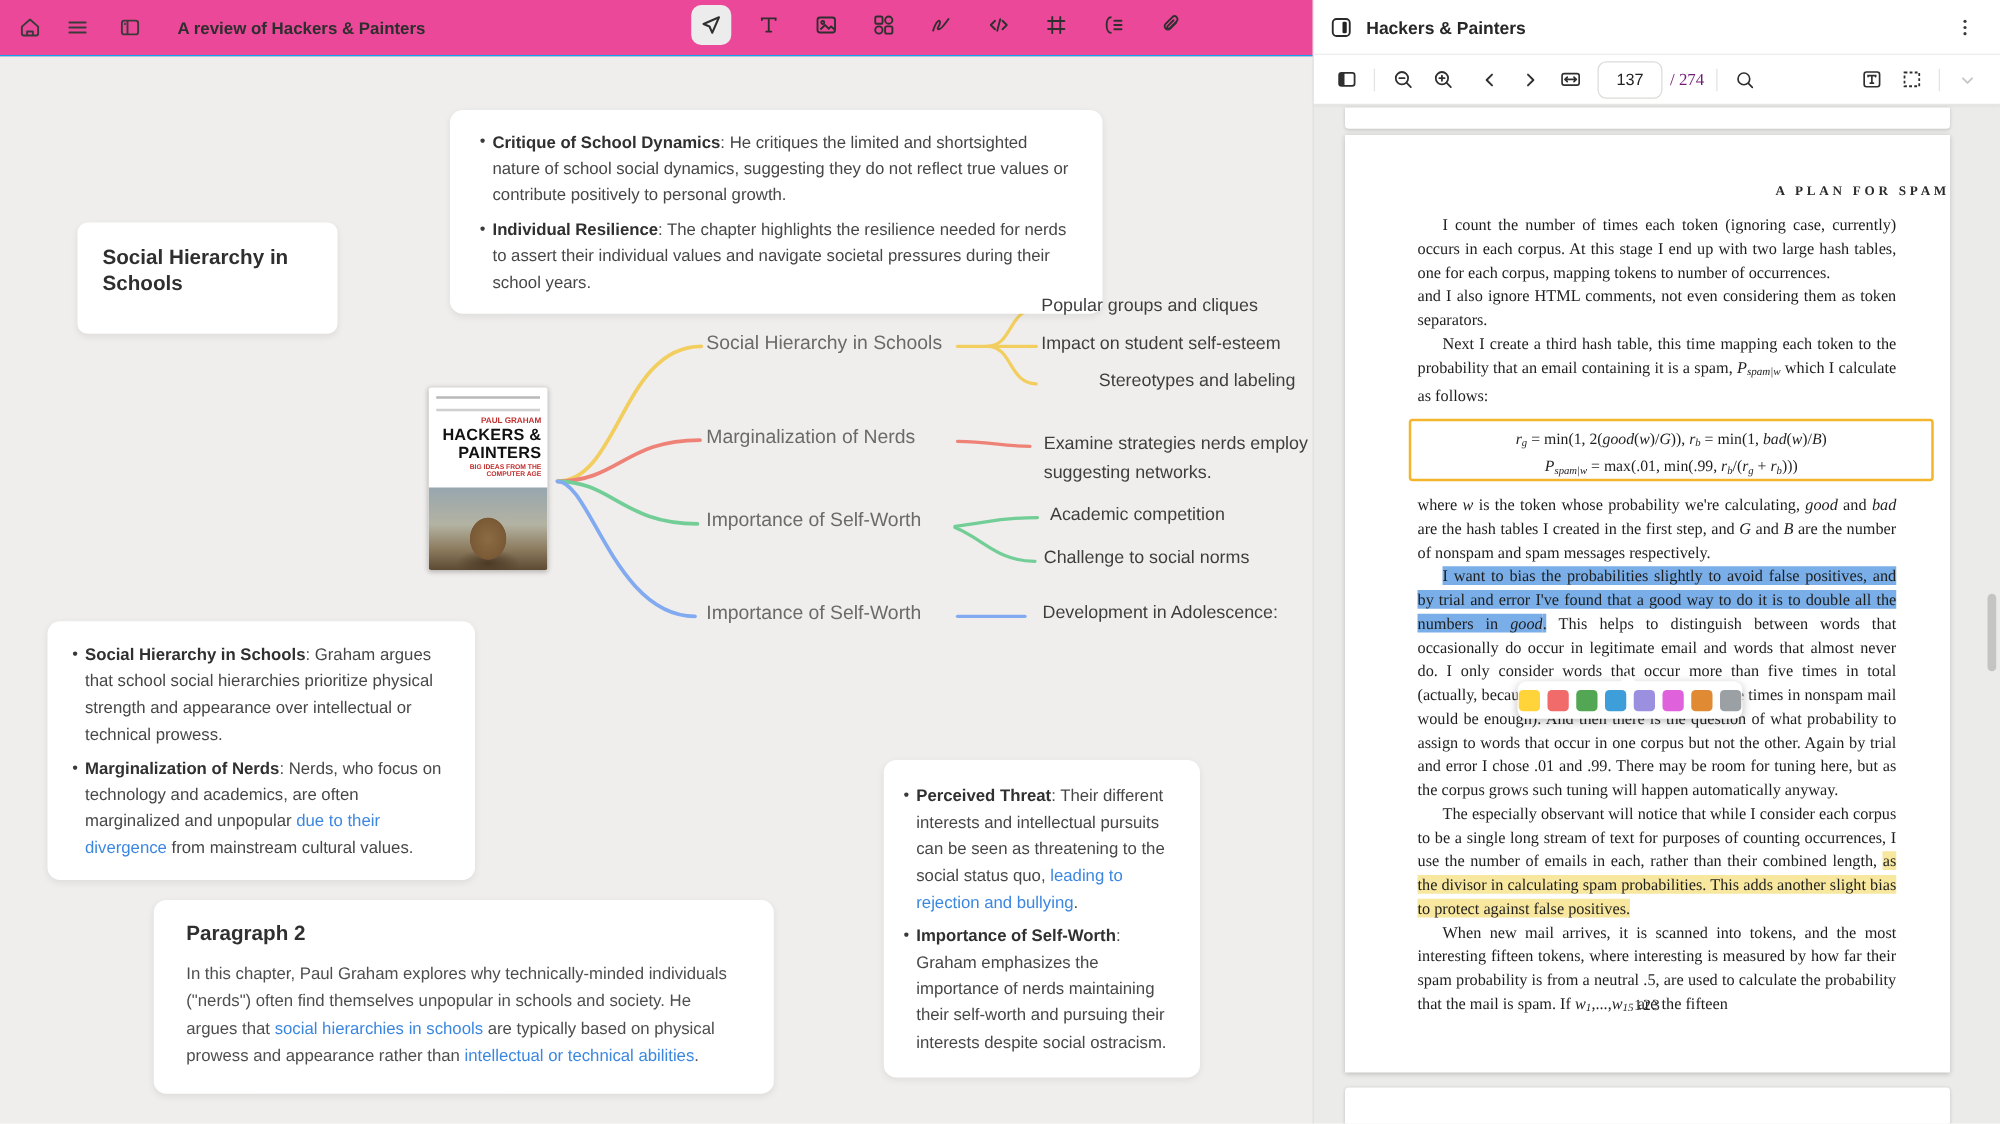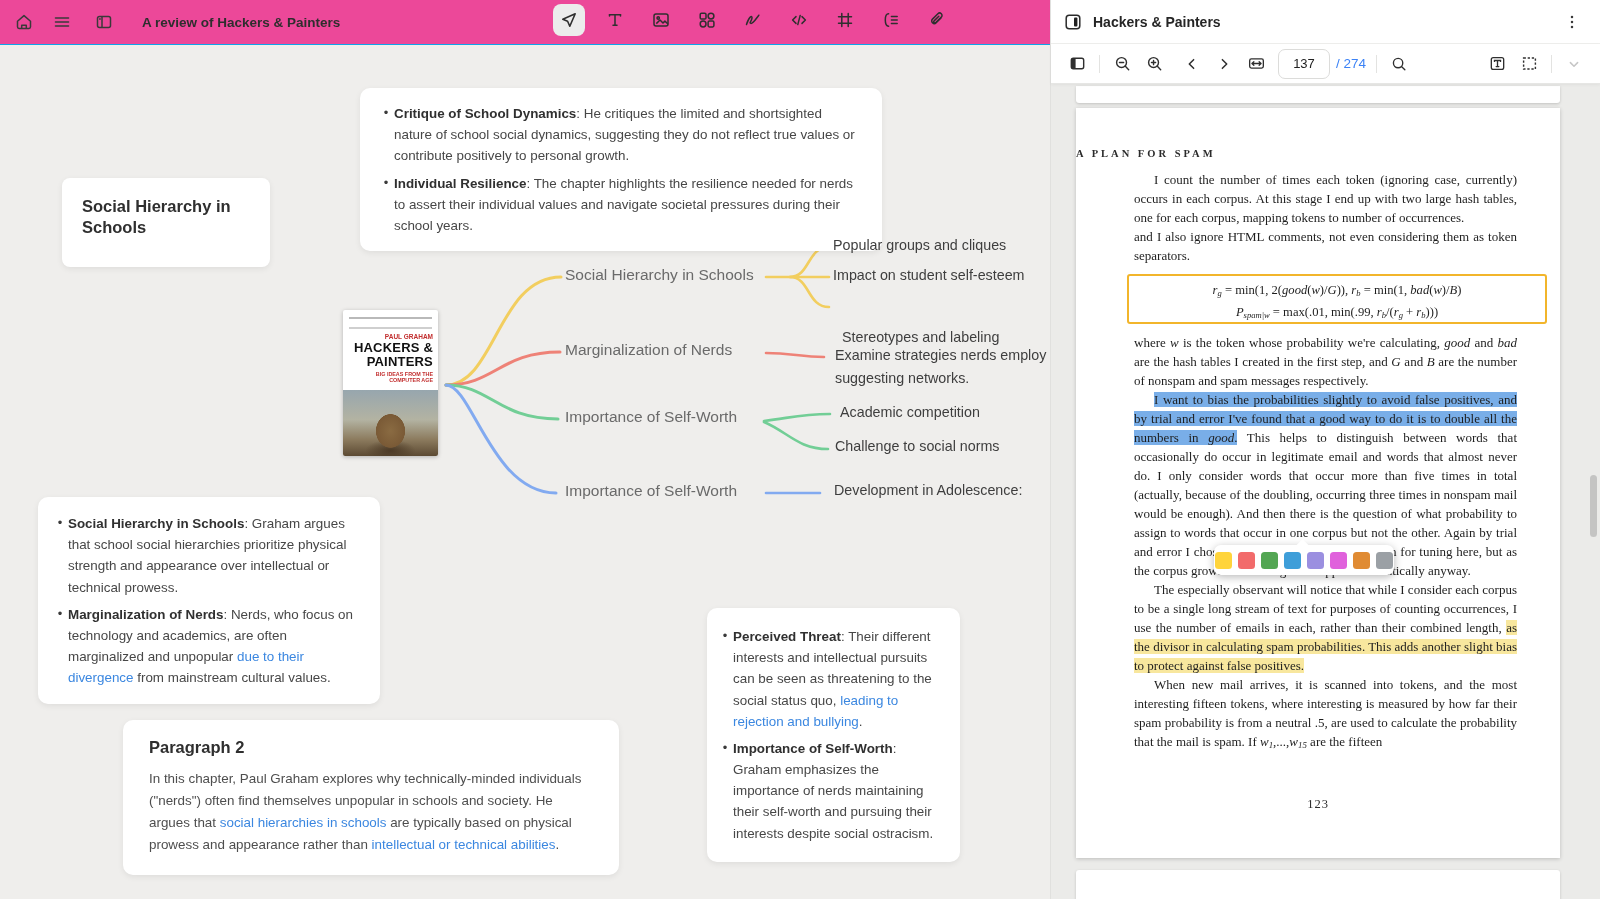"/ 274" .page-total { color: #3b82f6 -> #701a75; font-family: none -> Liberation Serif, serif }
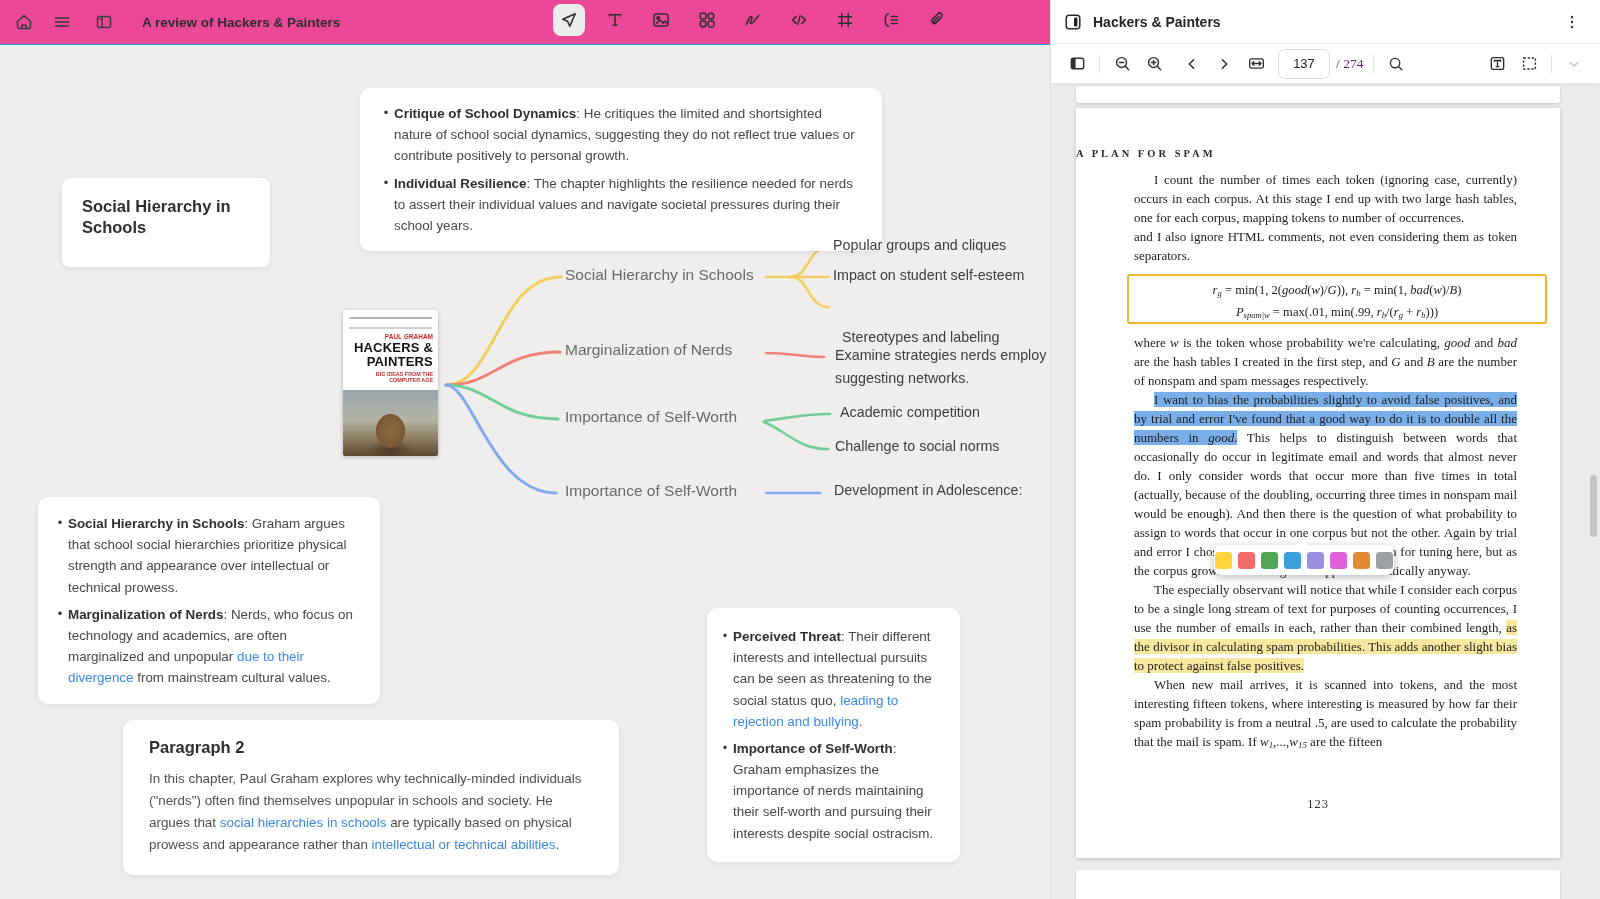"A PLAN FOR SPAM" .running-head { text-align: left -> right }
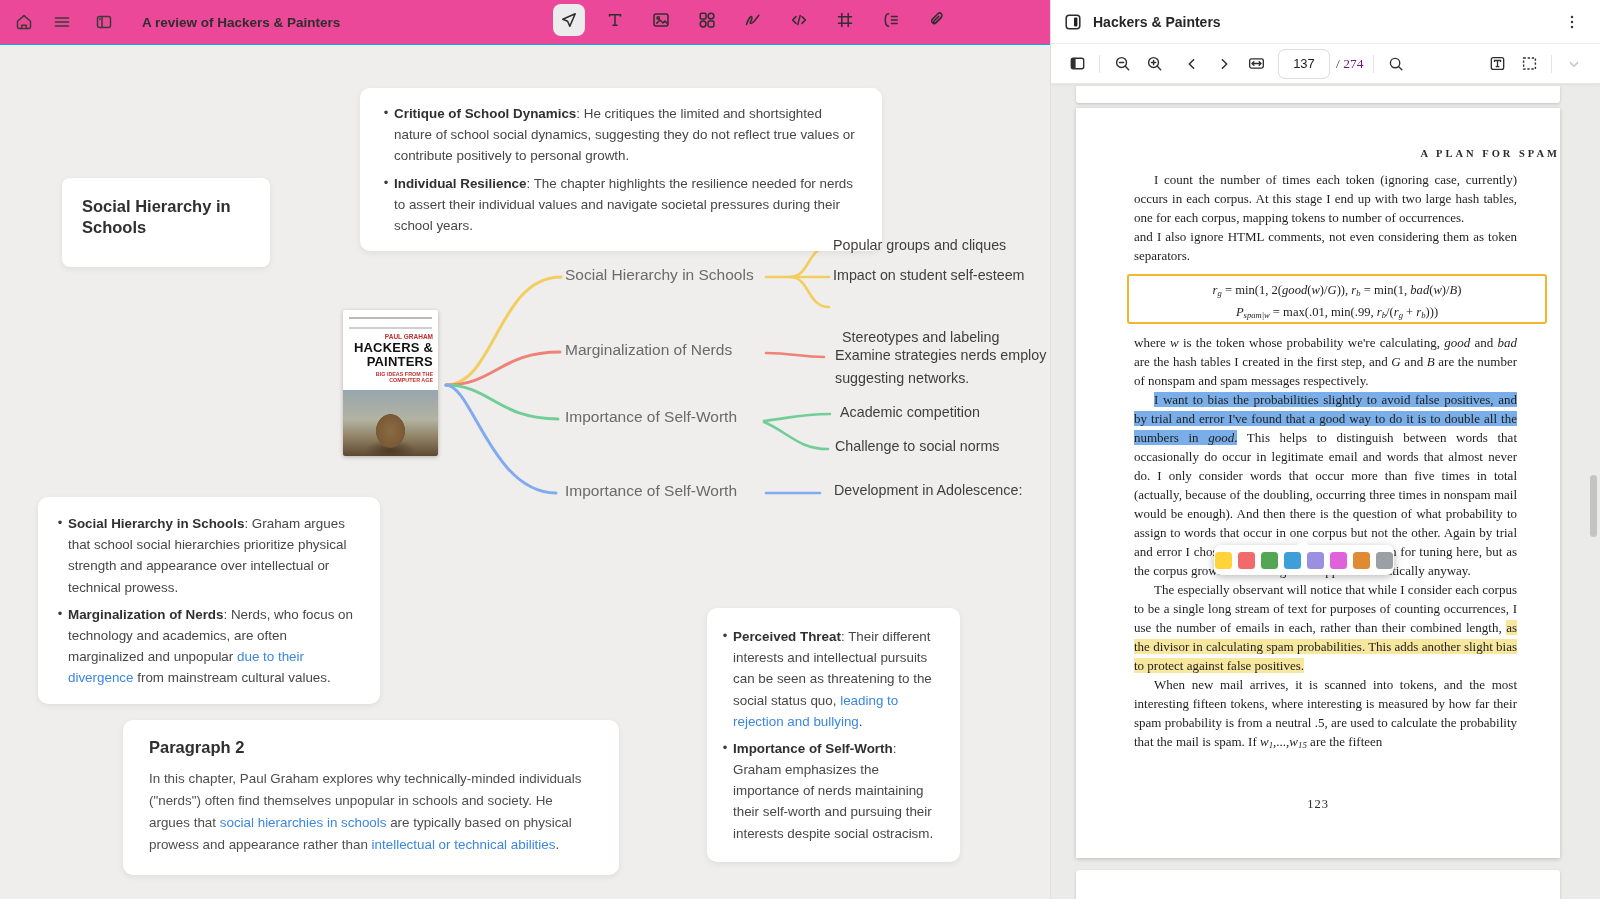"Next I create a third" p.pdf-p { html: none -> <p><span>Next I create a third hash table, this time mapping each token to the probability that an email containing it is a spam, </span><span>P</span><span>spam|w</span><span> which I calculate as follows:</span></p> }
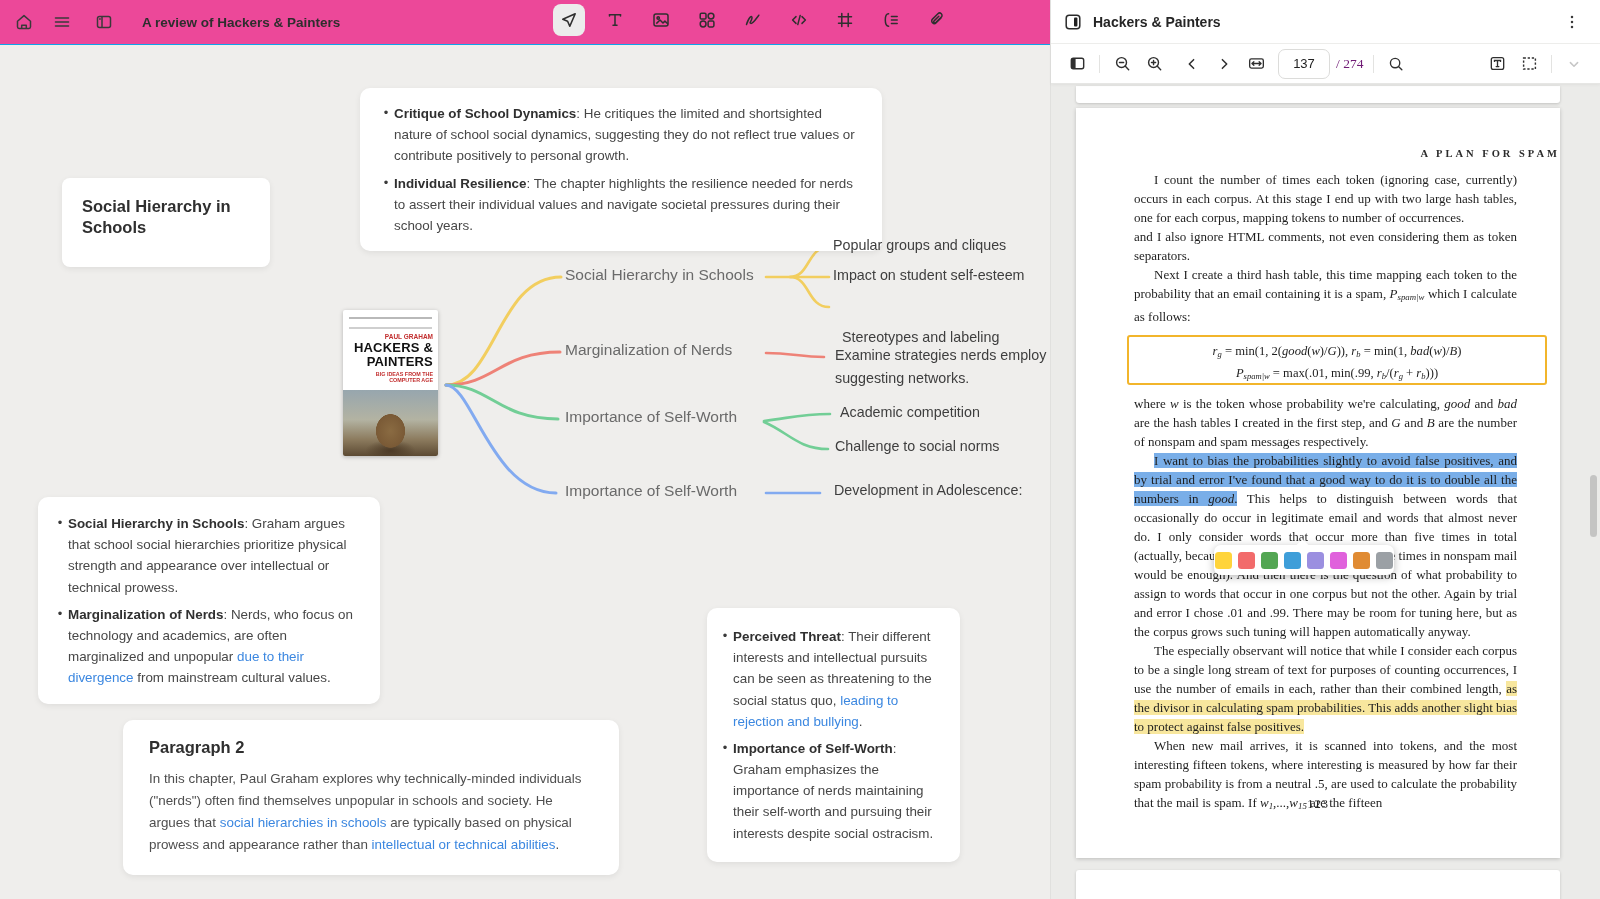"Stereotypes and labeling" div.leaf-label { left: 842px -> 879px; margin-top: 32px -> none }
